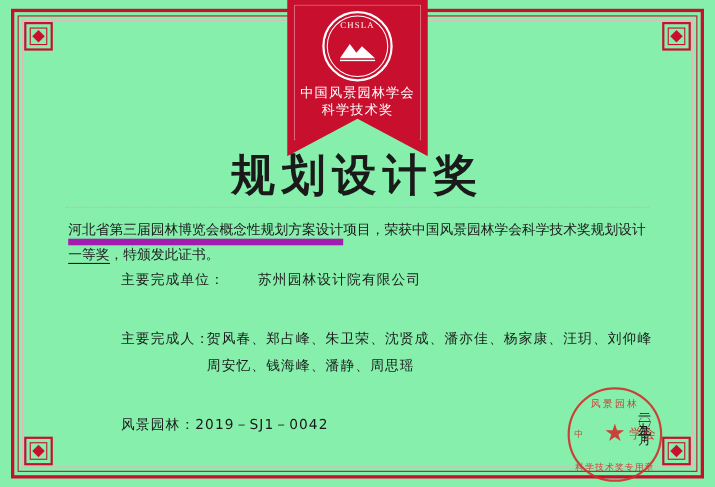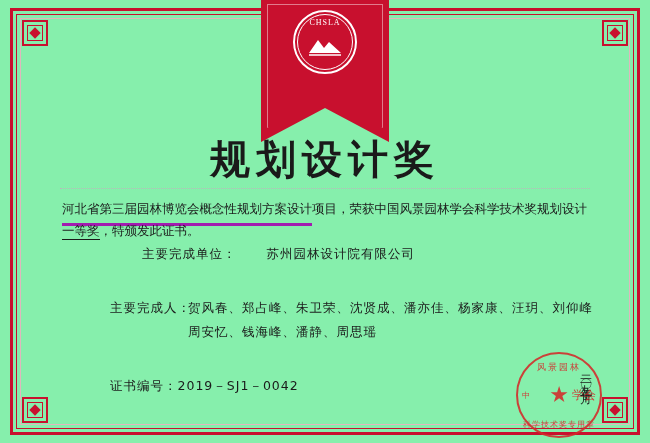"中国风景园林学会" div.banner-text { html: none -> <div> <div>中国风景园林学会</div> <div>科学技术奖</div> </div> }
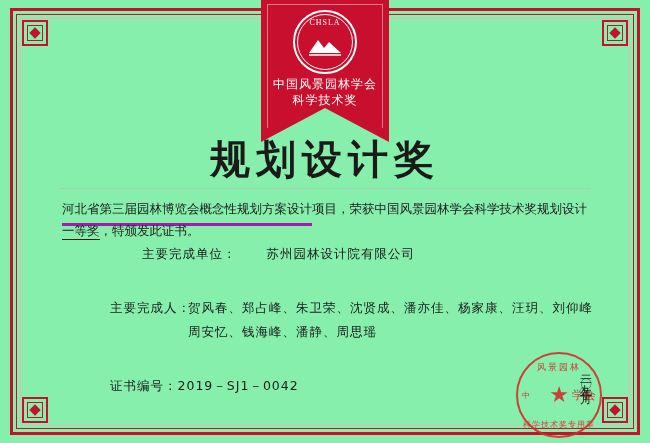"河北省第三届园林博览会概念性规划方案设计" .proj-name { border-bottom: 3px solid #a21caf -> 6px solid #a21caf; padding-bottom: 7px -> 1px }
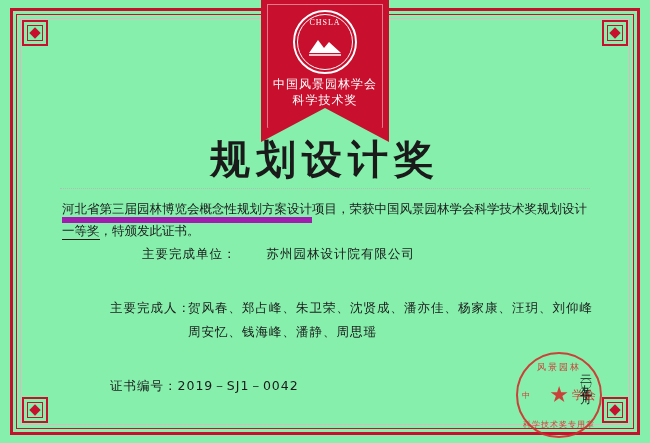"主要完成单位： 苏州园林设计院有限公司" .row-unit { margin-left: 32px -> none }
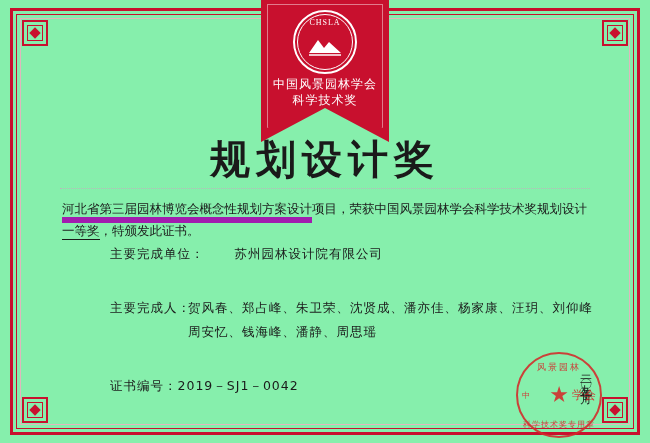"证书编号：" span { text: 证书编号 -> 风景园林 }
